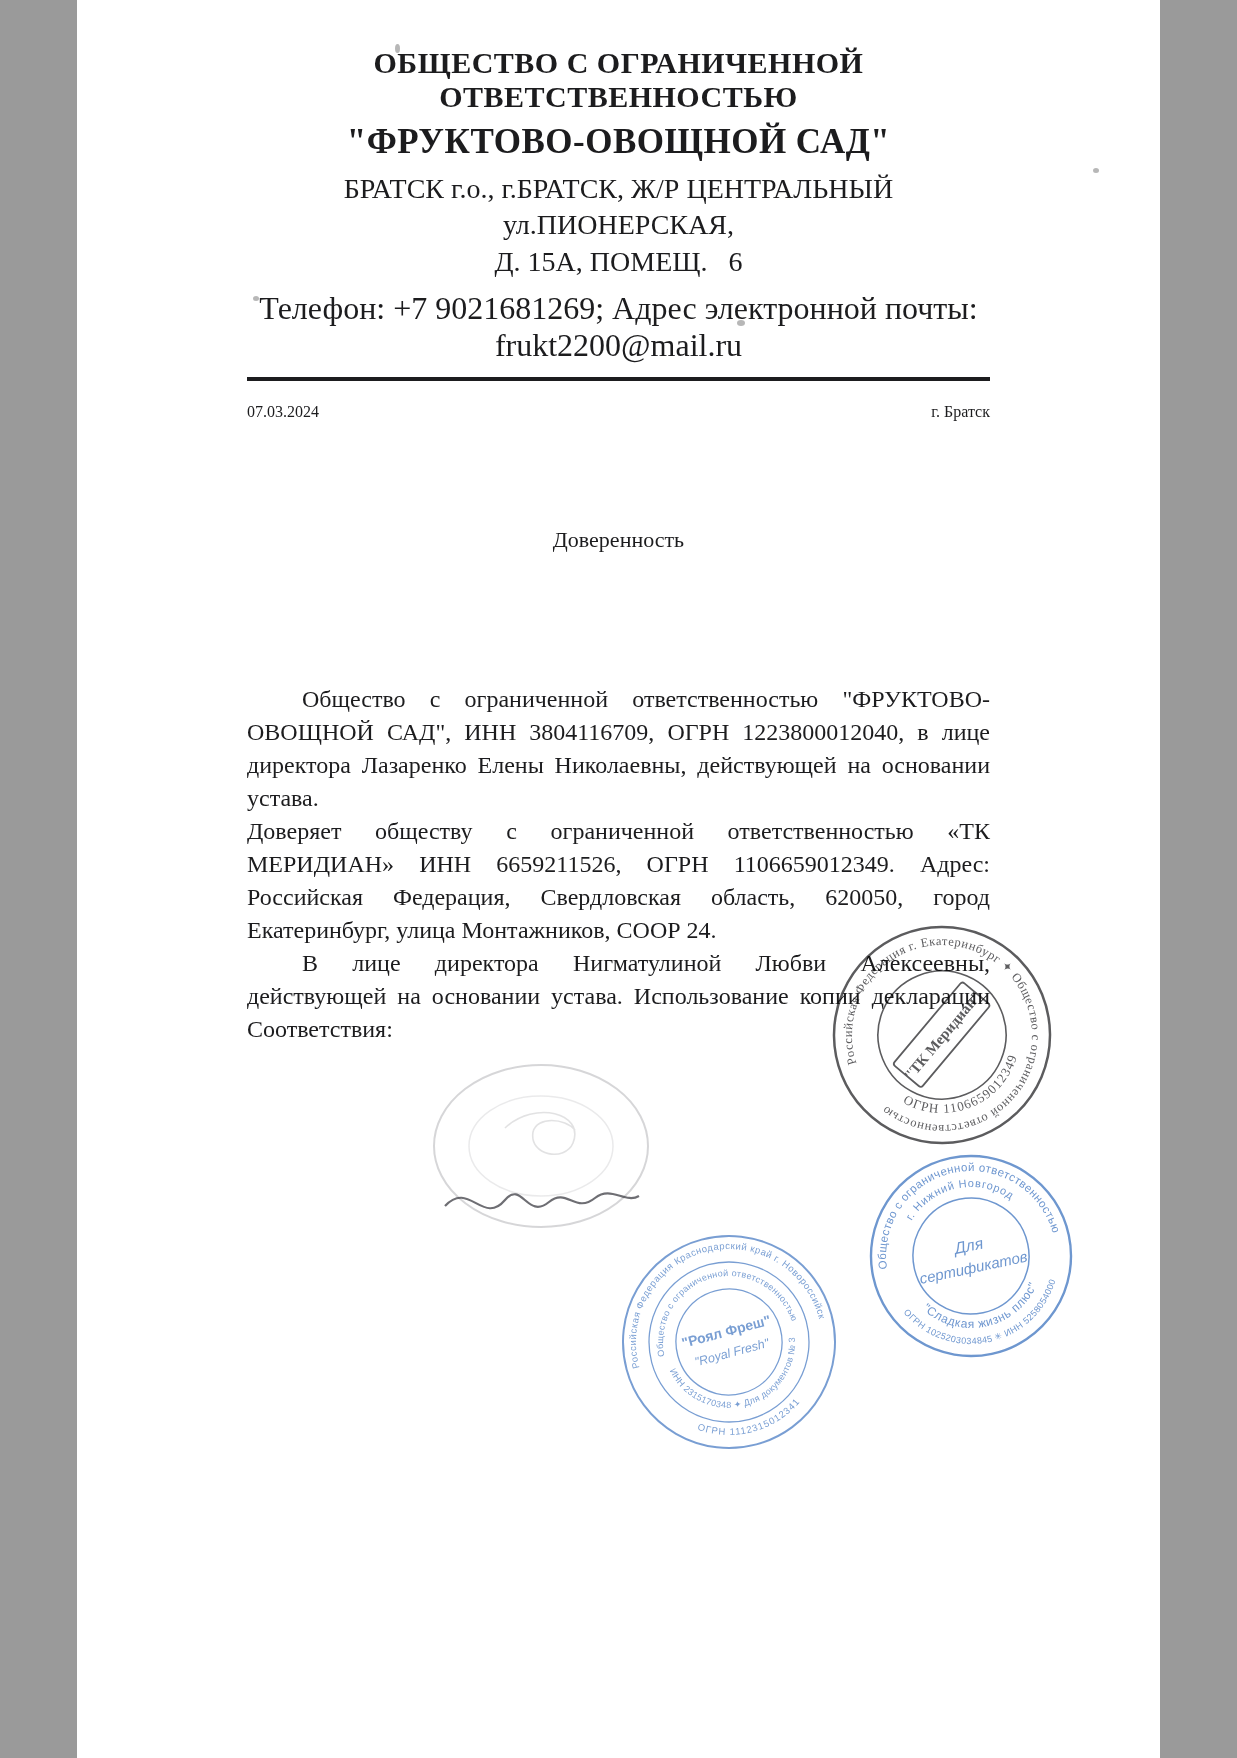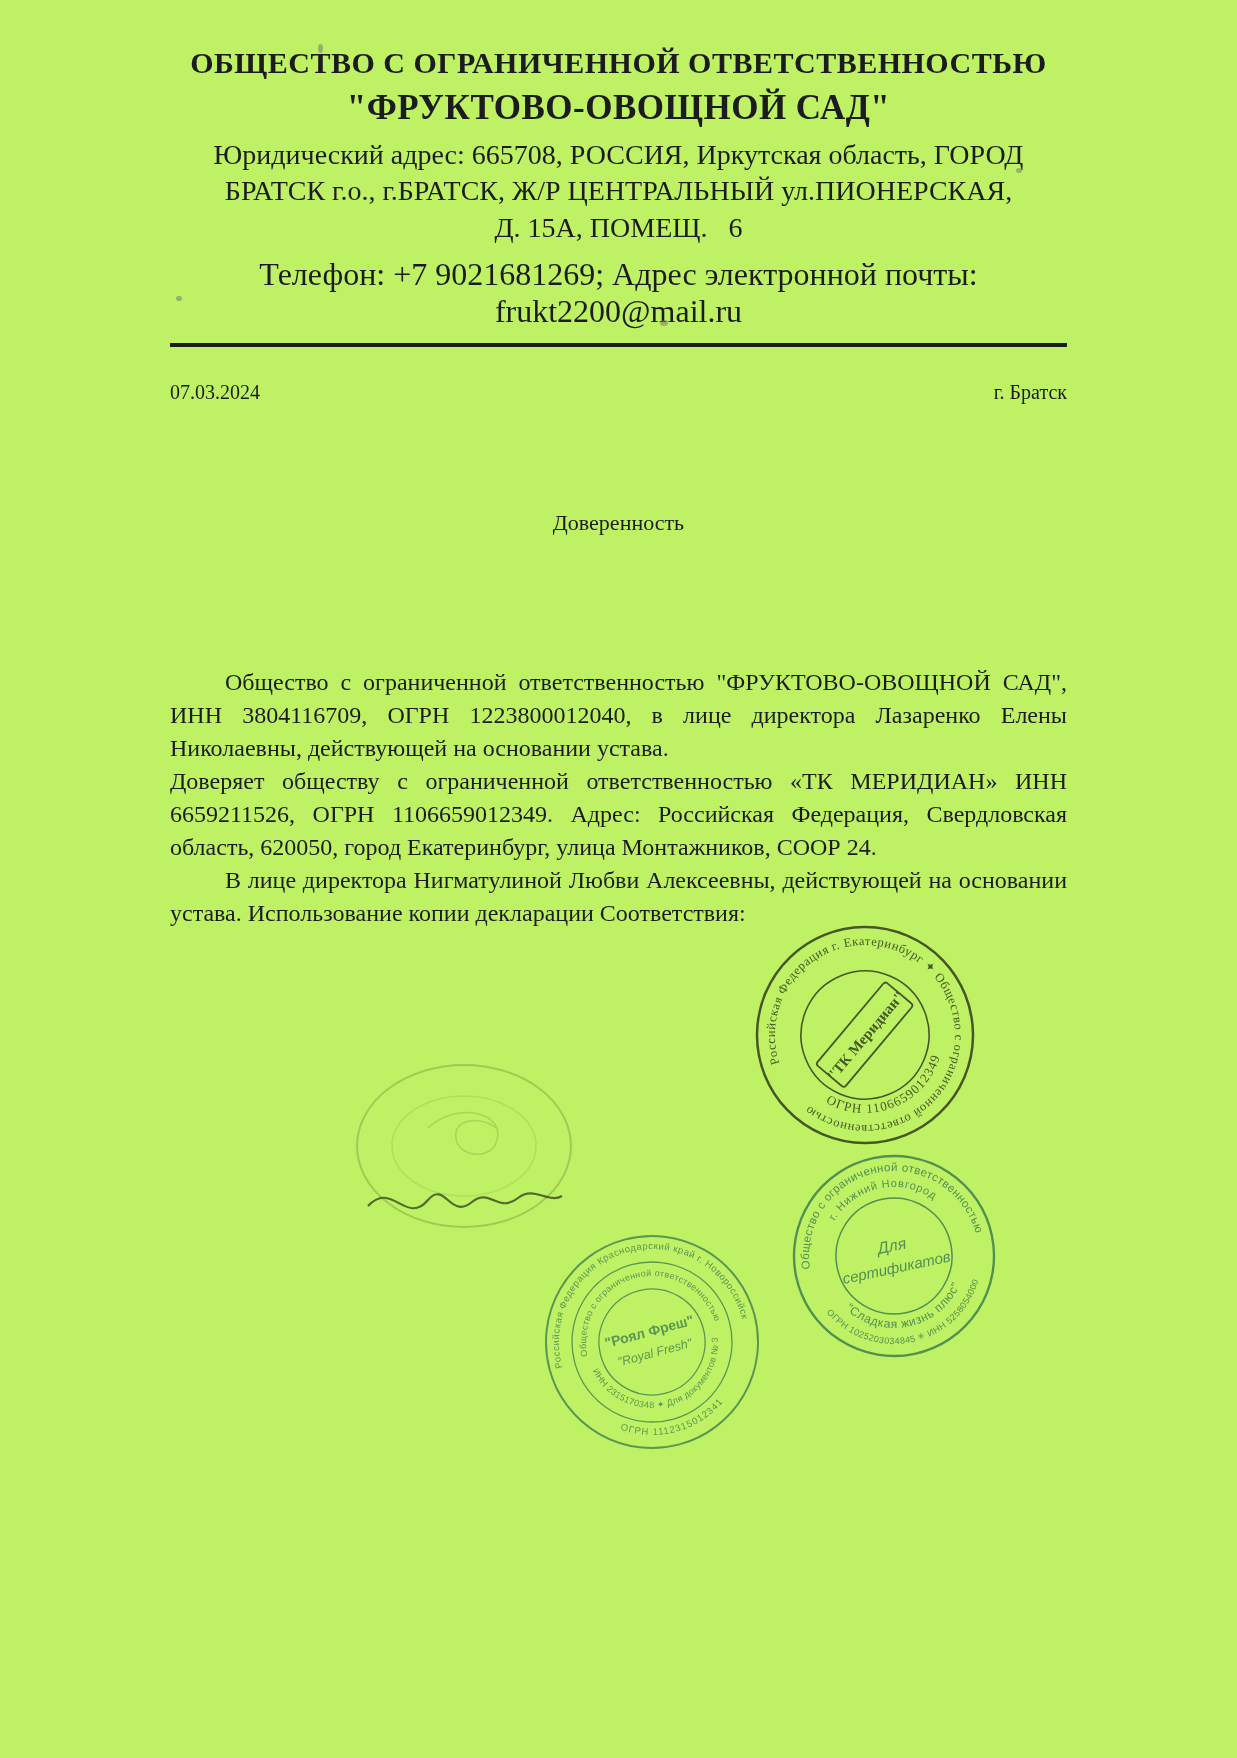"ОБЩЕСТВО С ОГРАНИЧЕННОЙ ОТВЕТСТВЕННОСТЬЮ" .page { background: #bef264 -> #ffffff; width: 1237px -> 1083px }
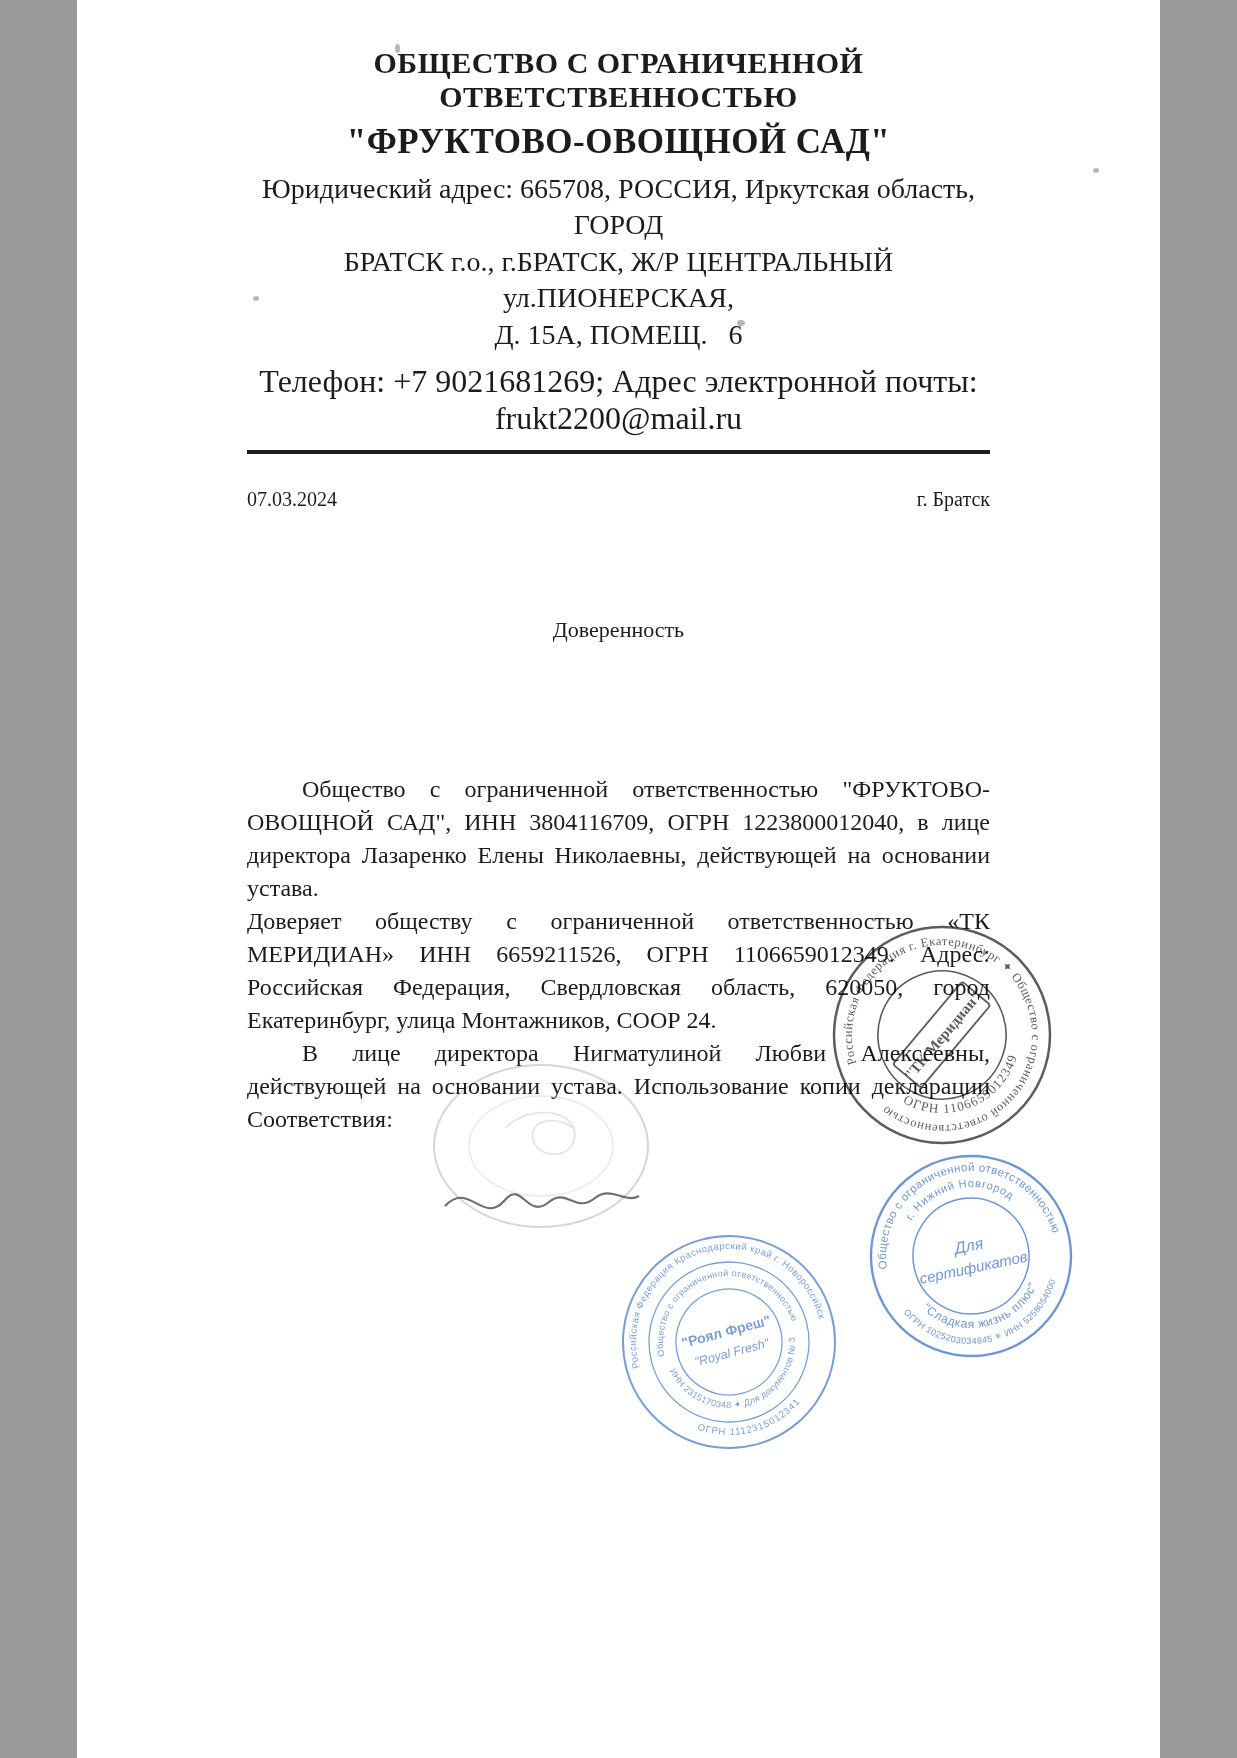"Юридический адрес: 665708, РОССИЯ," div { html: <div>Юридический адрес: 665708, РОССИЯ, Иркутская область, ГОРОД</div> -> none }
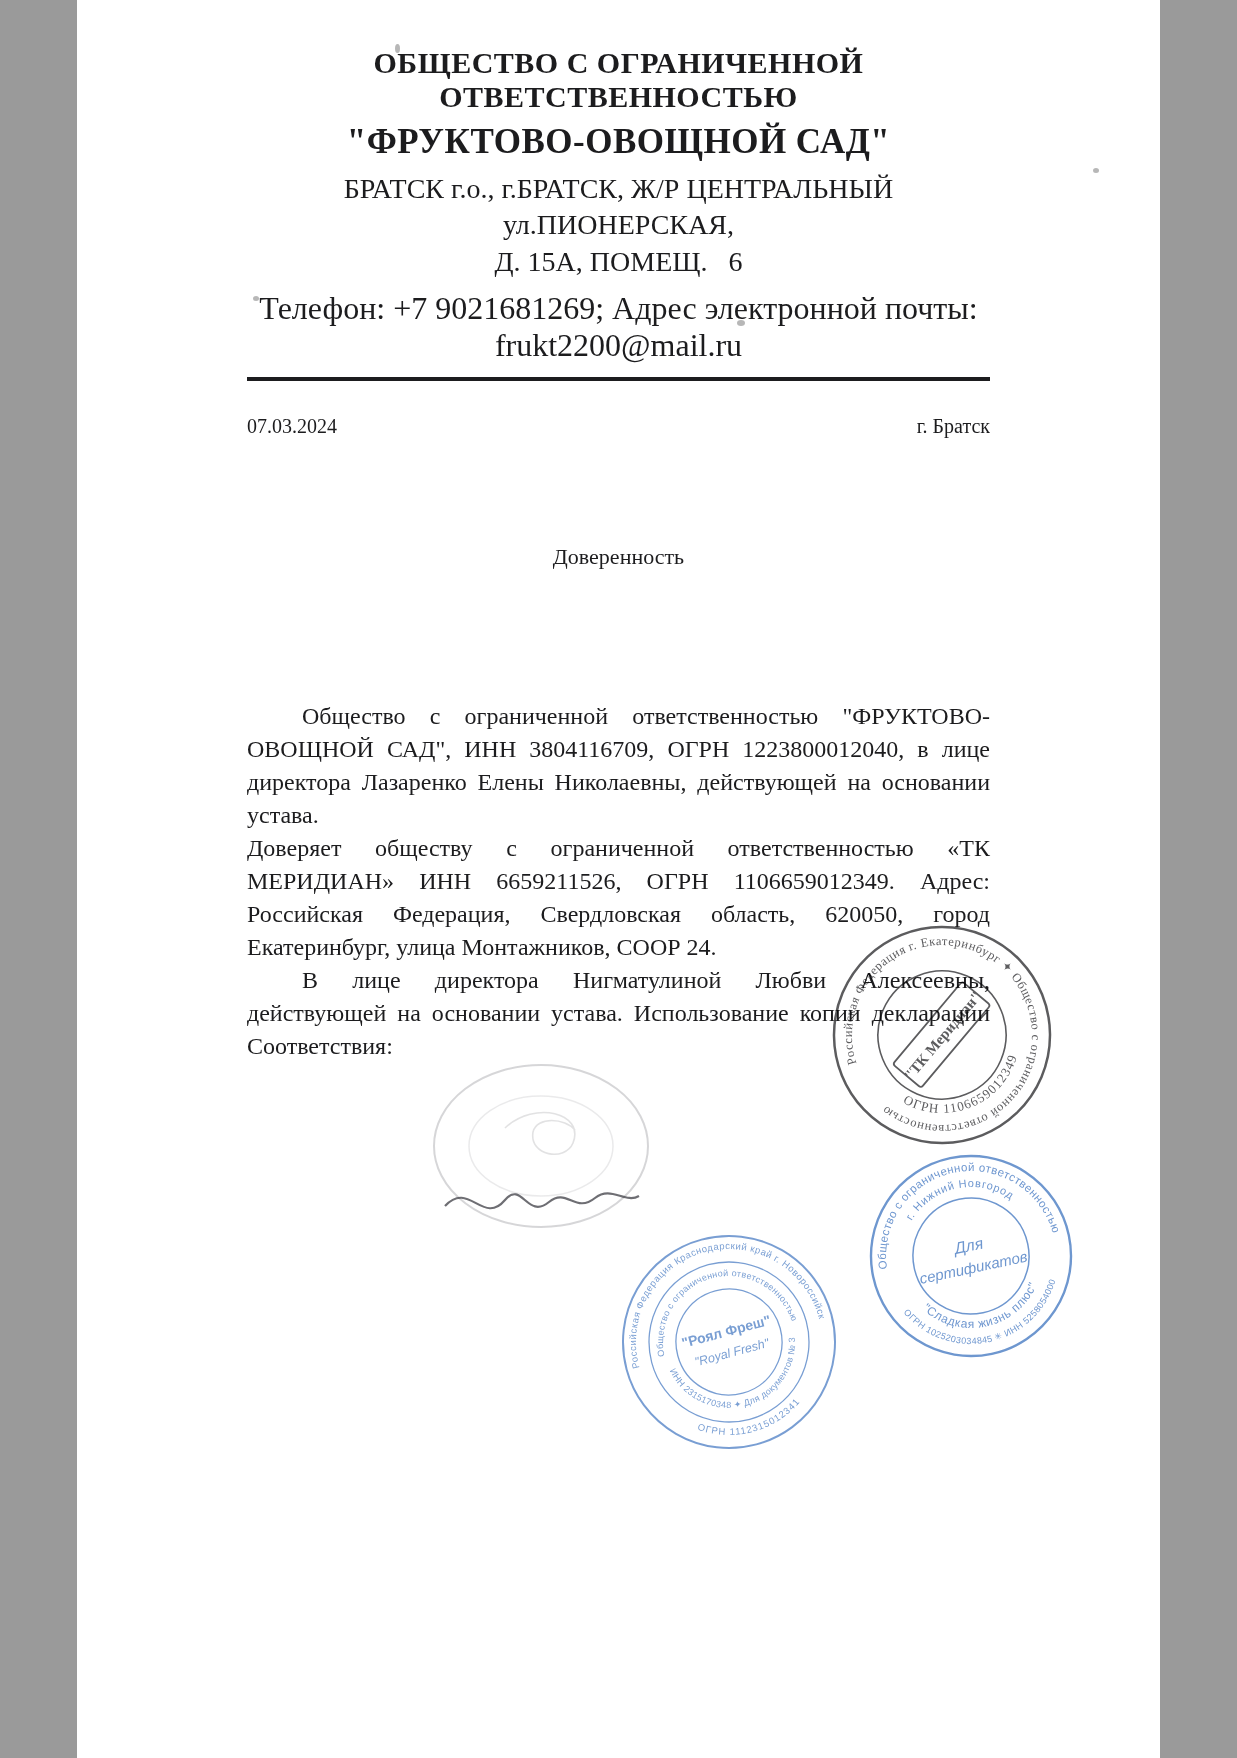"07.03.2024" .meta-row { font-size: 20px -> 16px; margin-top: 34px -> 22px }
